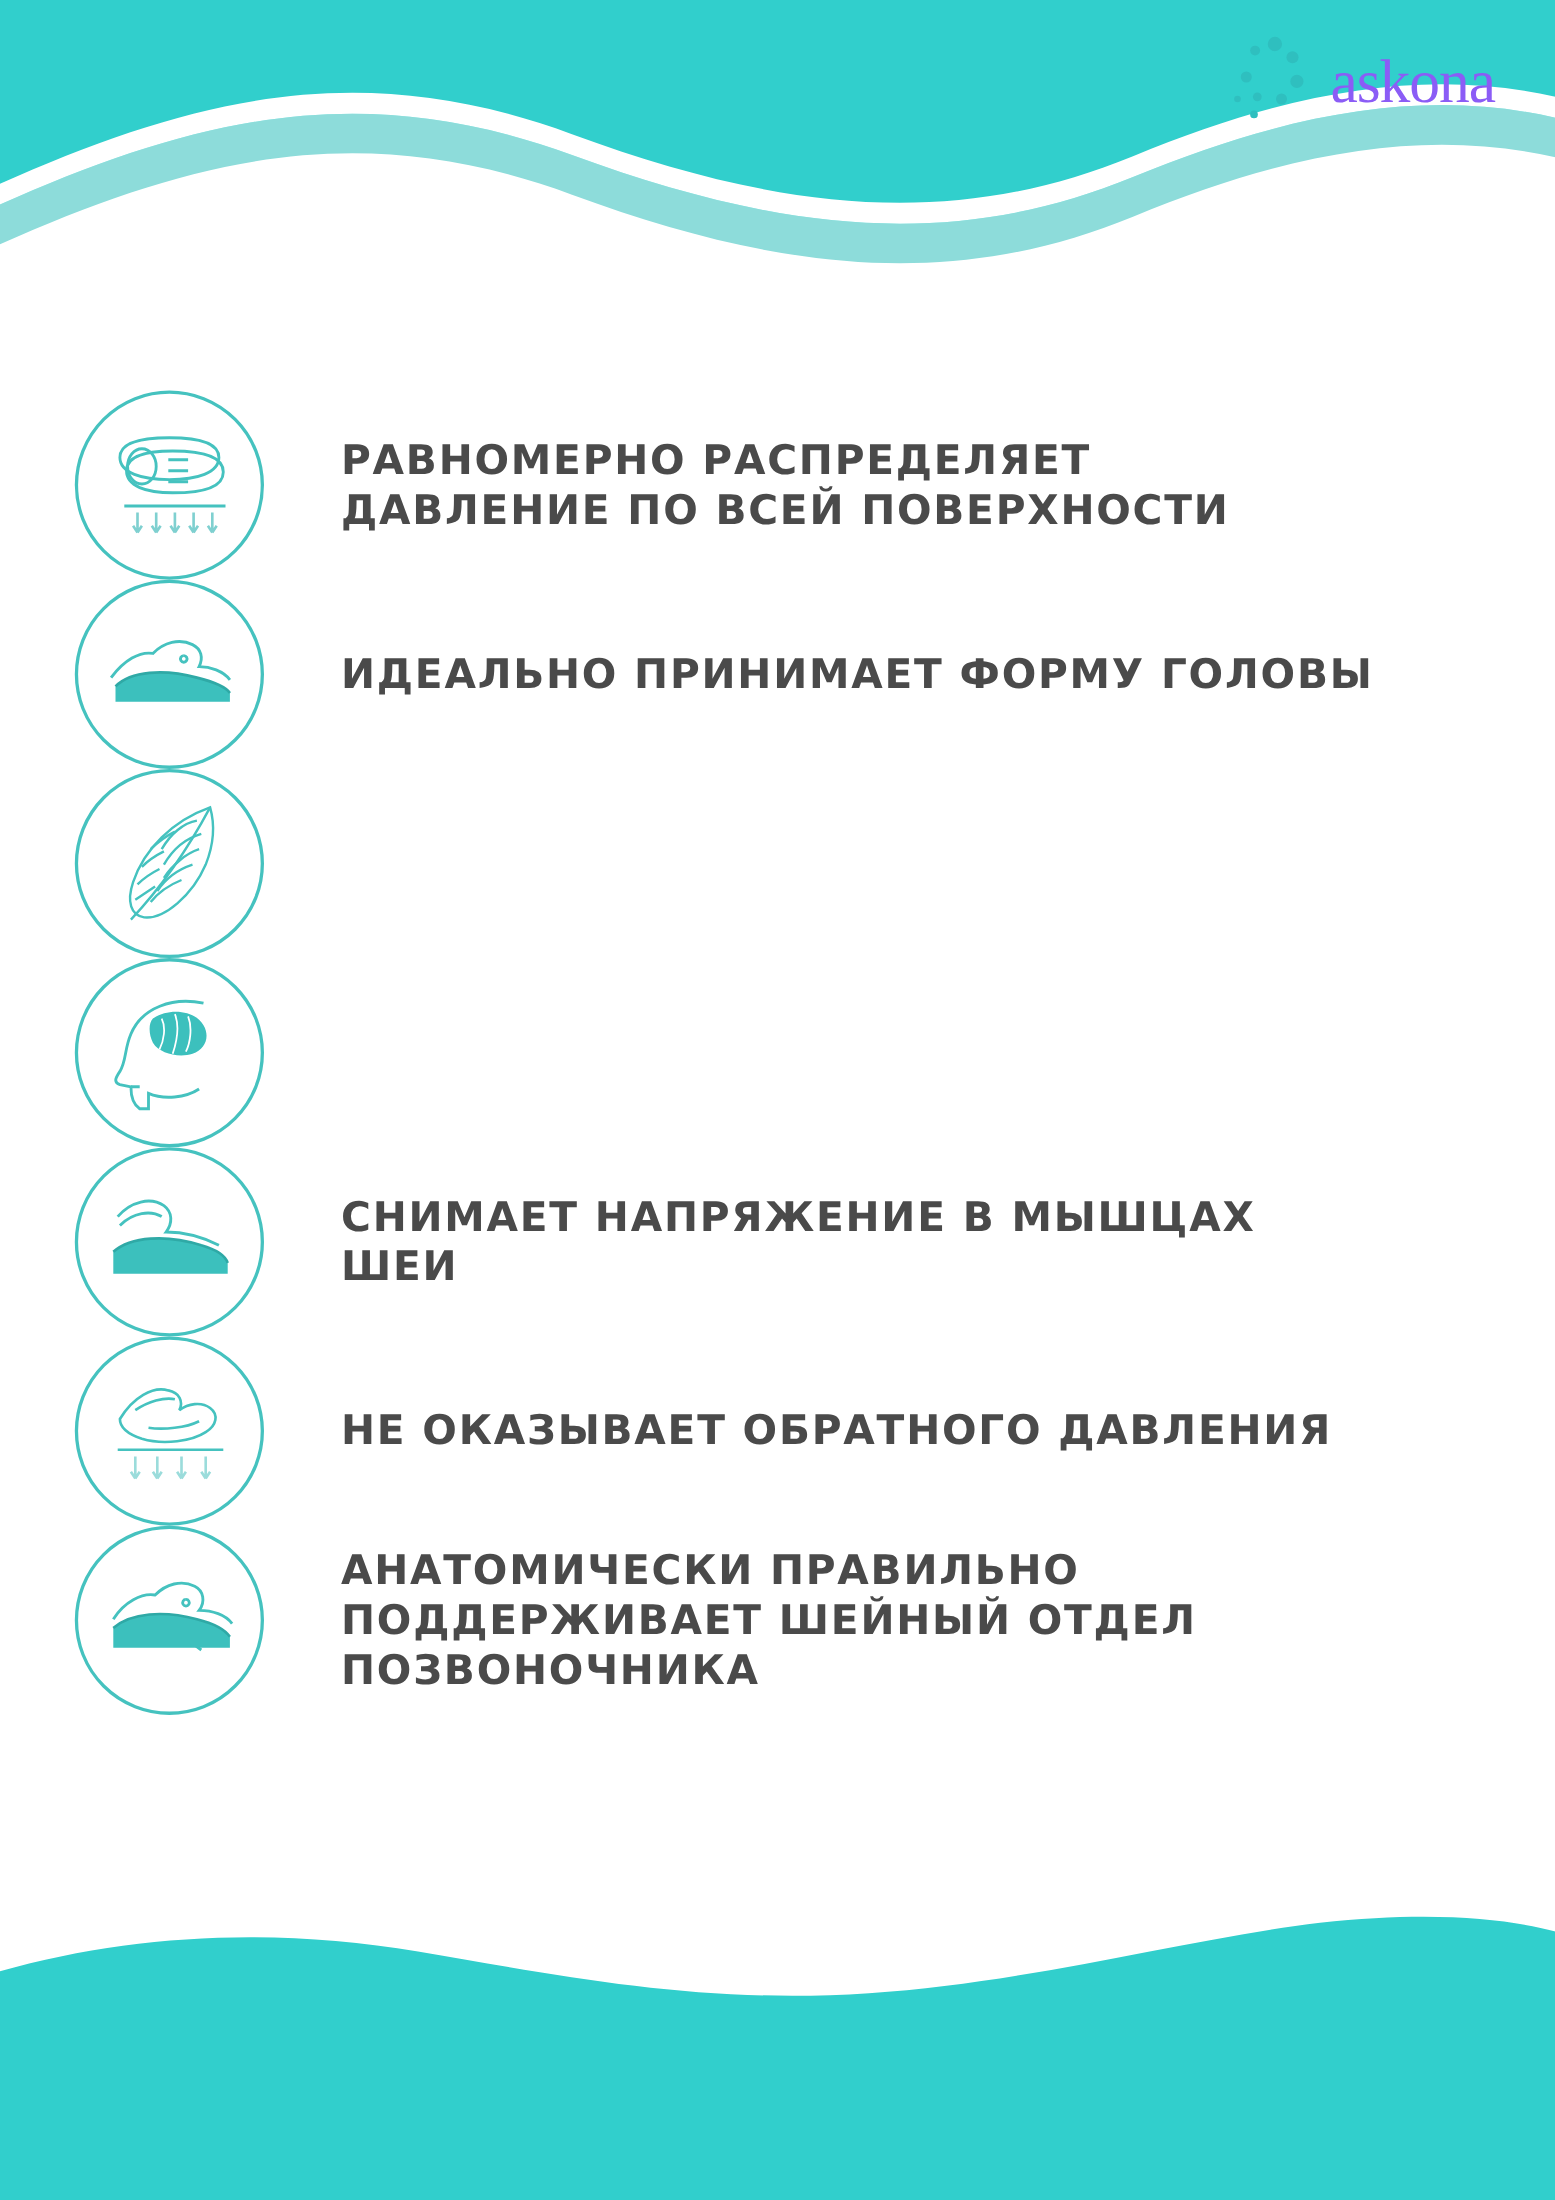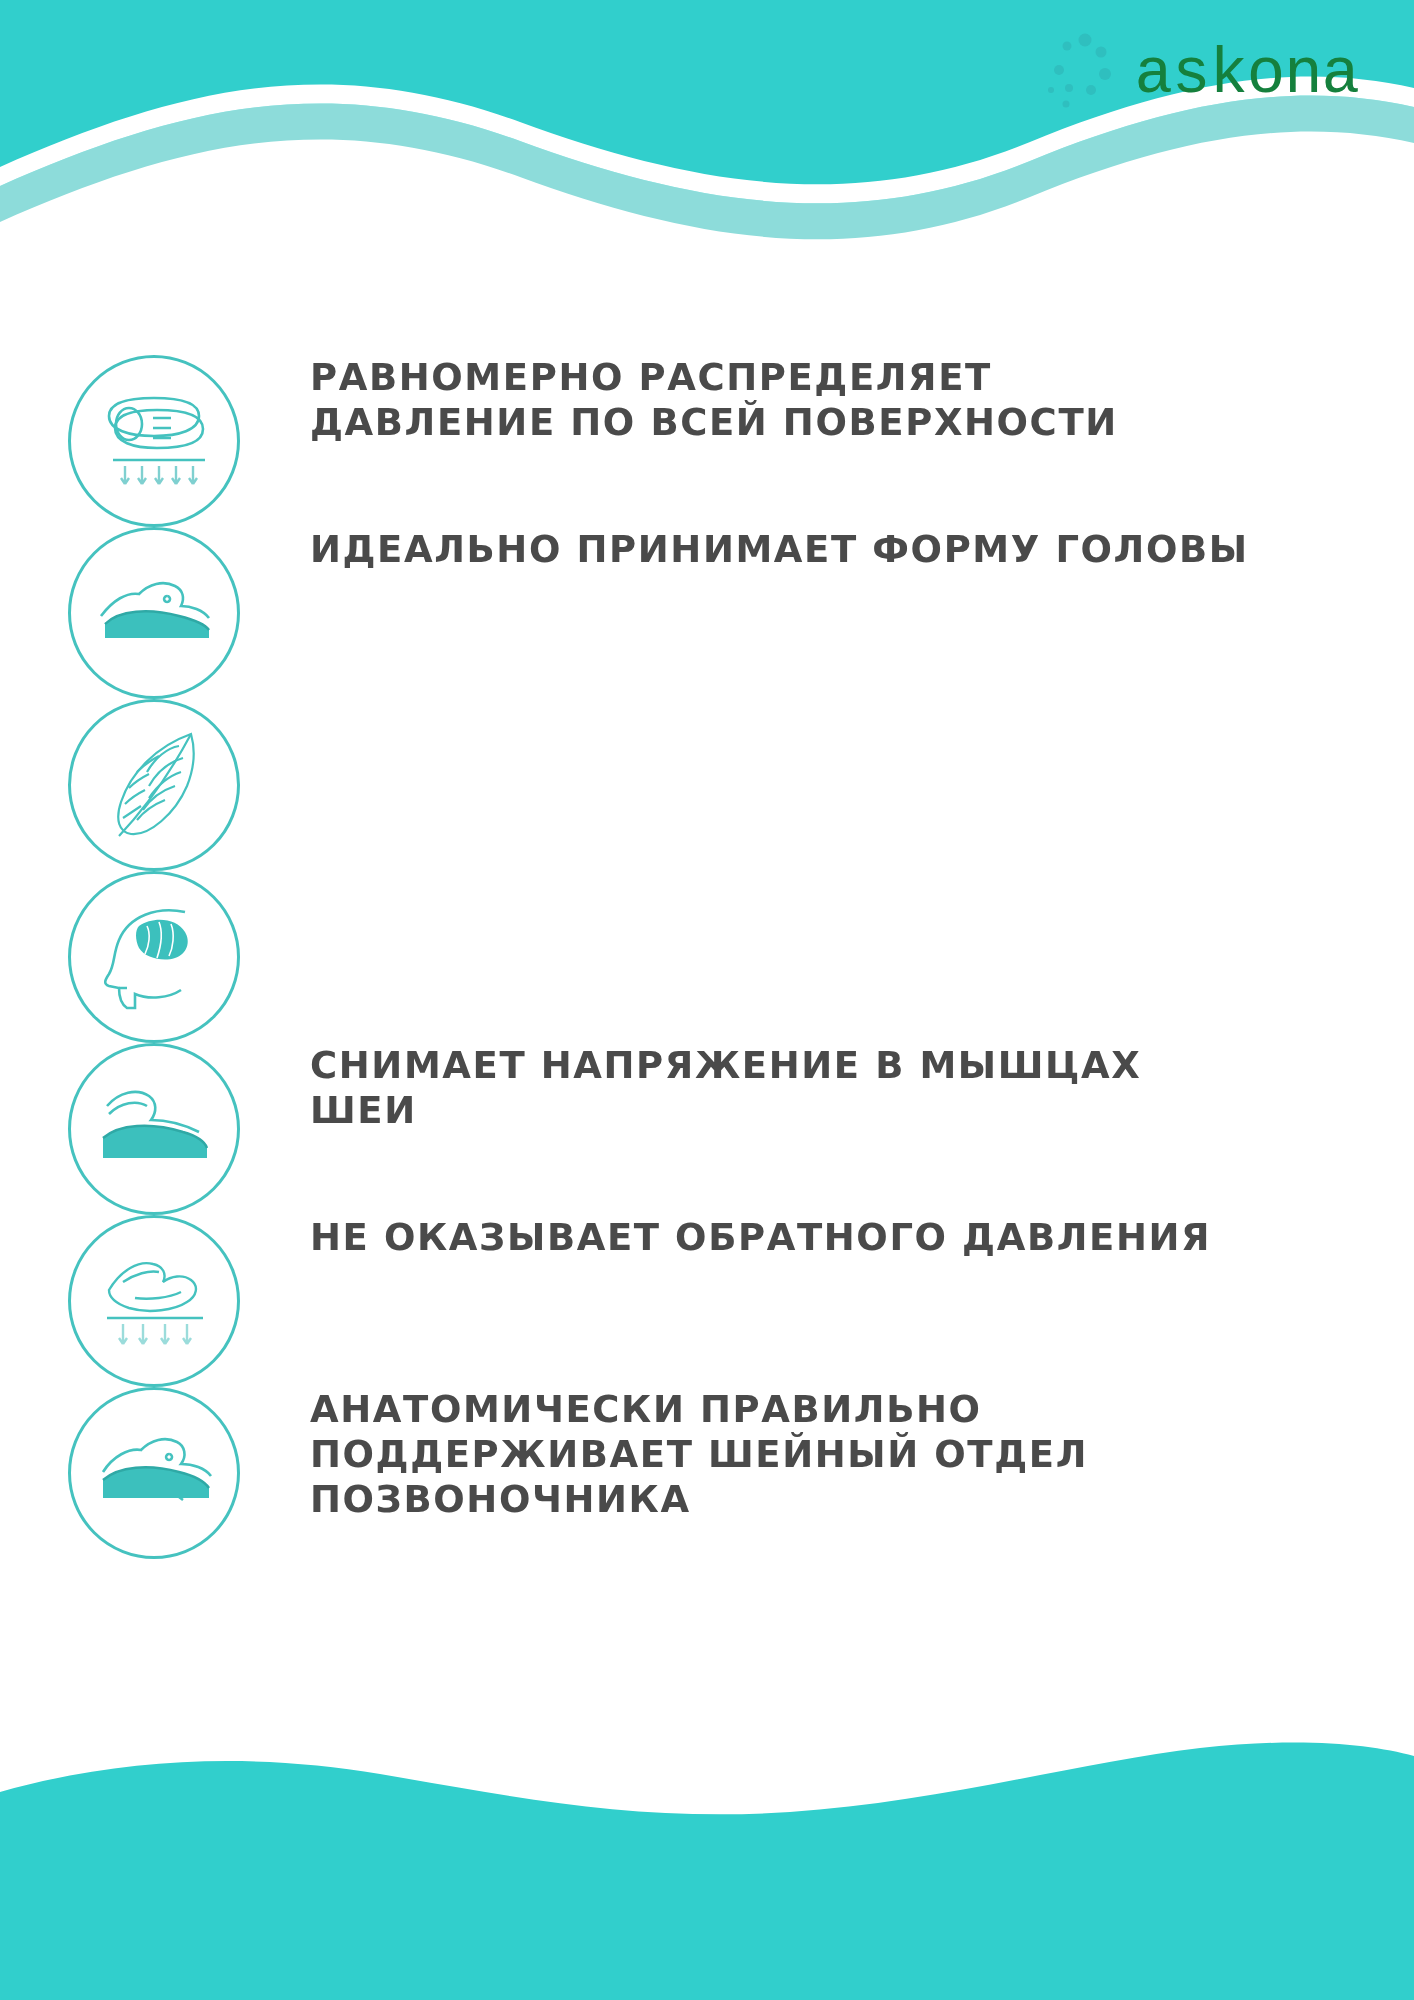"askona" .logo-text { color: #15803d -> #8b5cf6; font-family: Liberation Mono, monospace -> Liberation Serif, serif; font-size: 64px -> 56px }
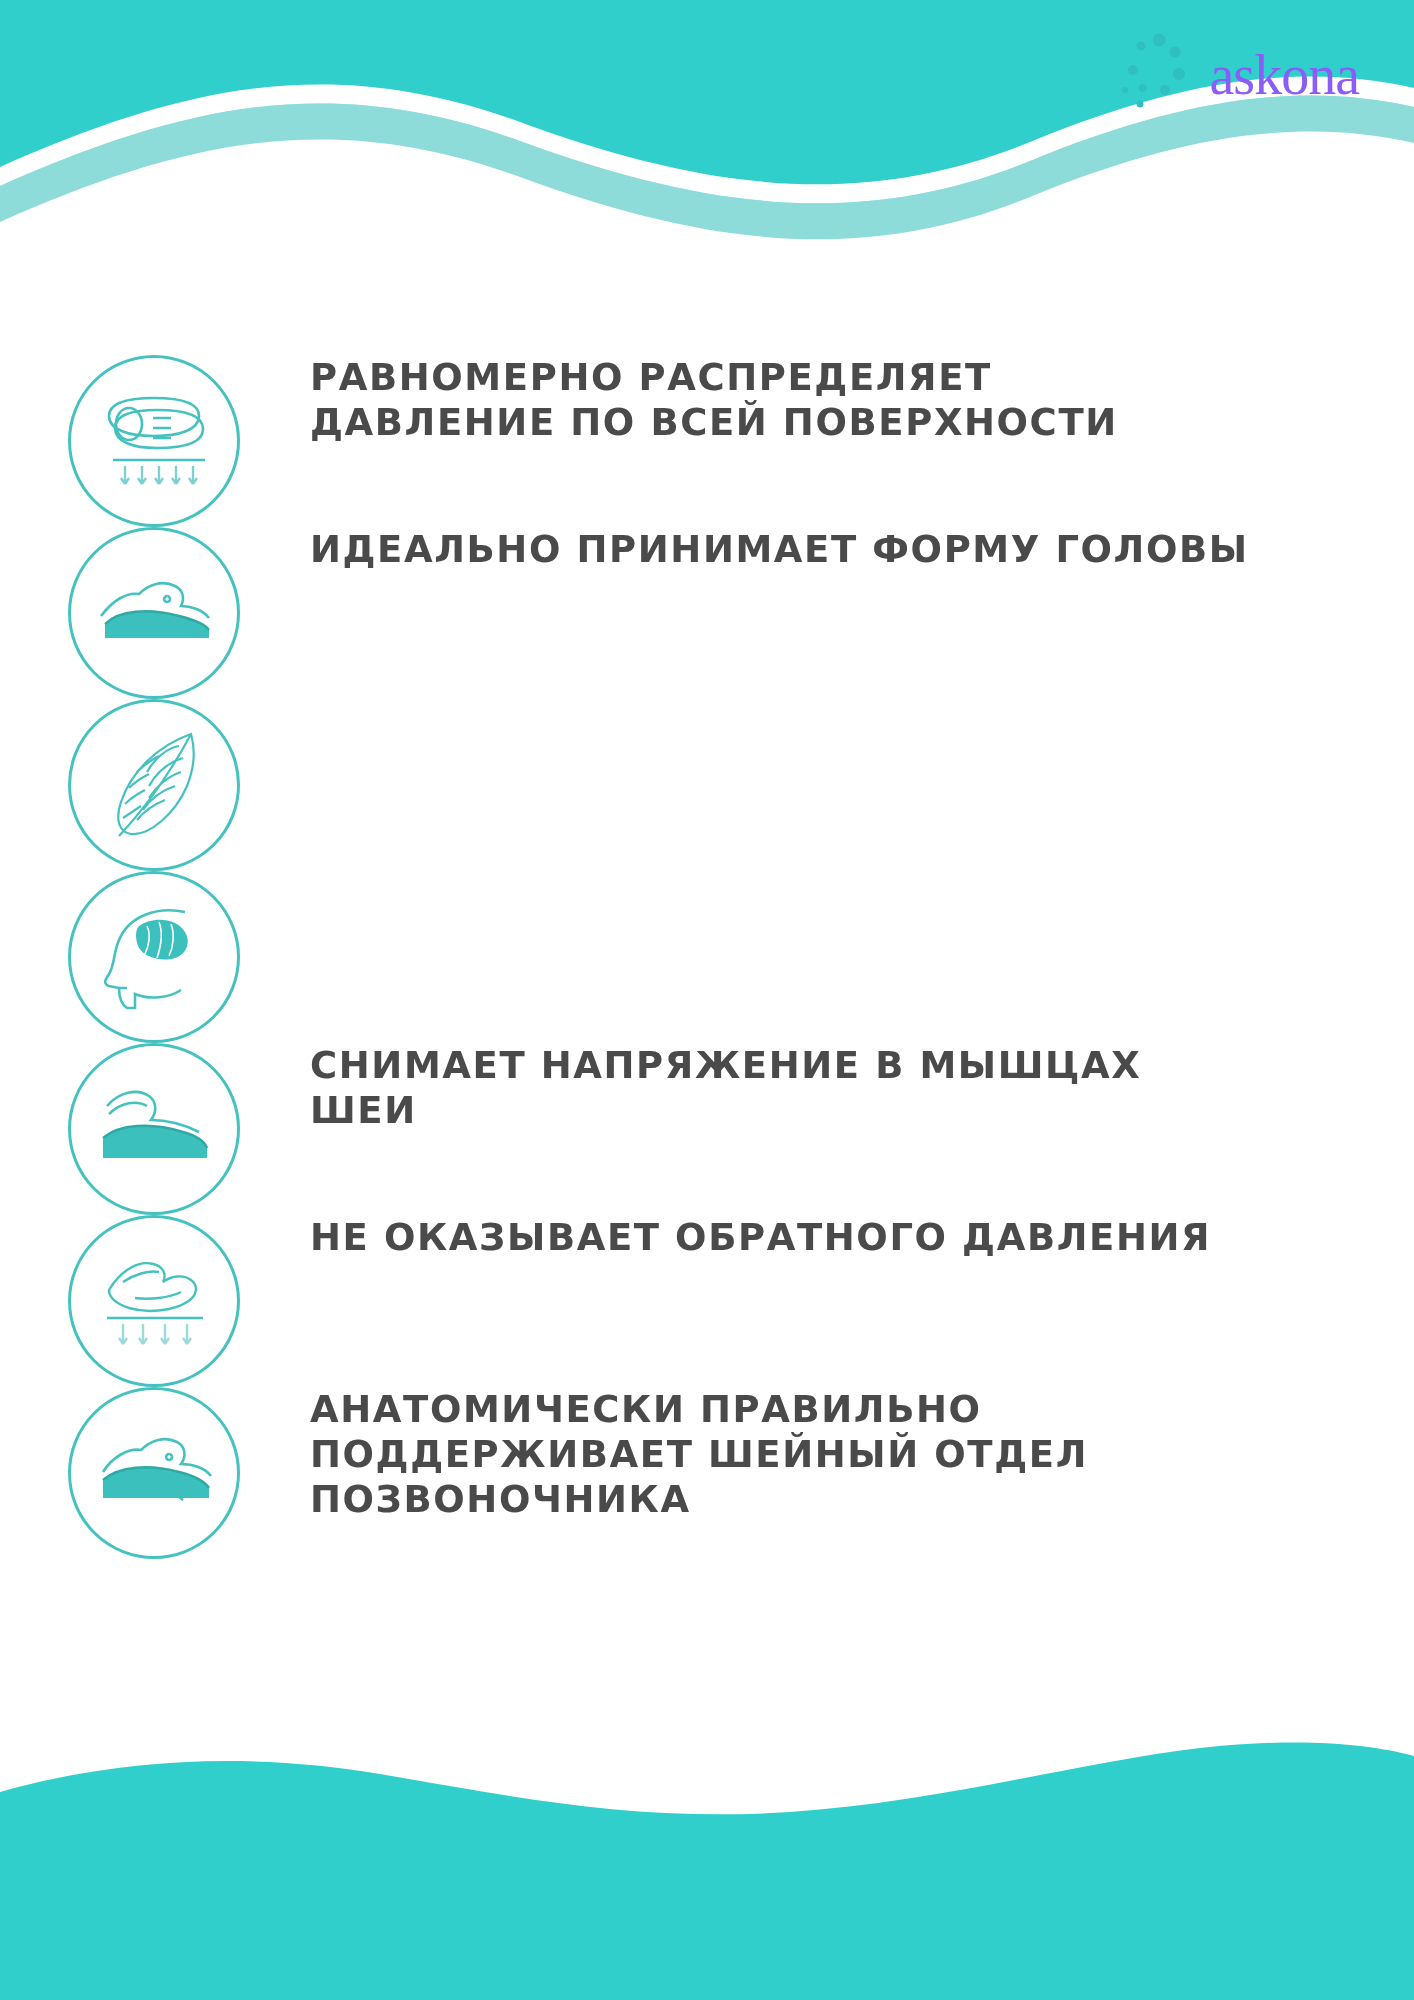"РАВНОМЕРНО РАСПРЕДЕЛЯЕТ ДАВЛЕНИЕ ПО ВСЕЙ" .benefit-row { align-items: none -> center }
